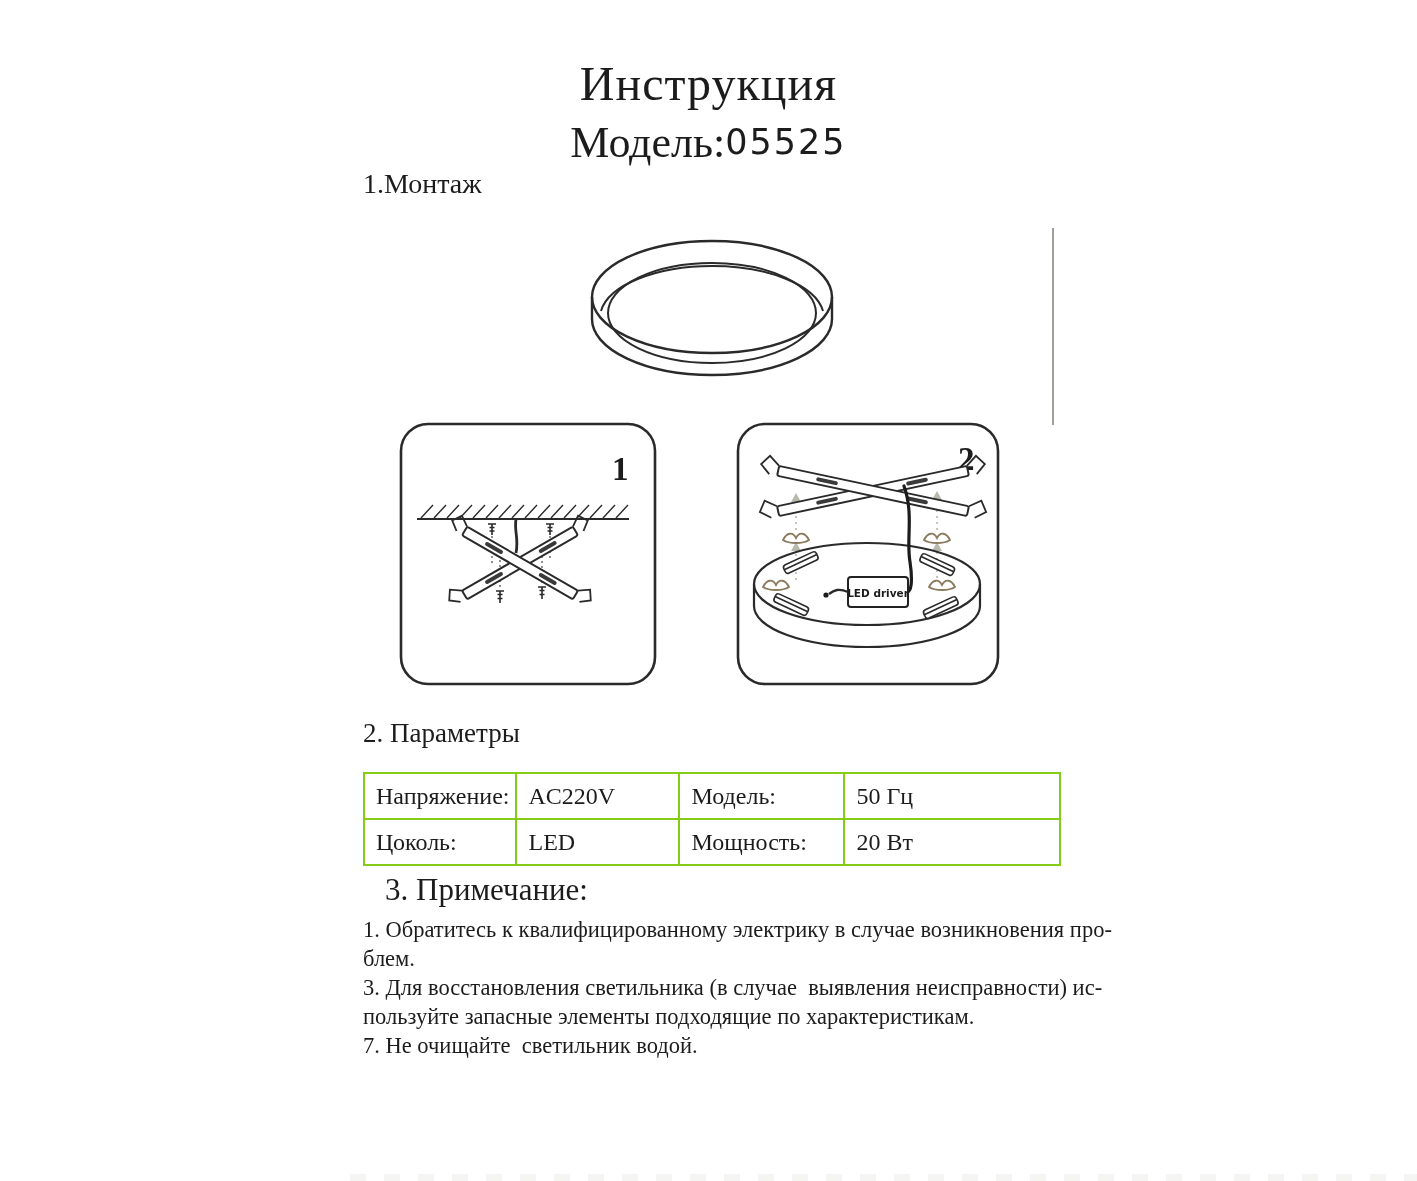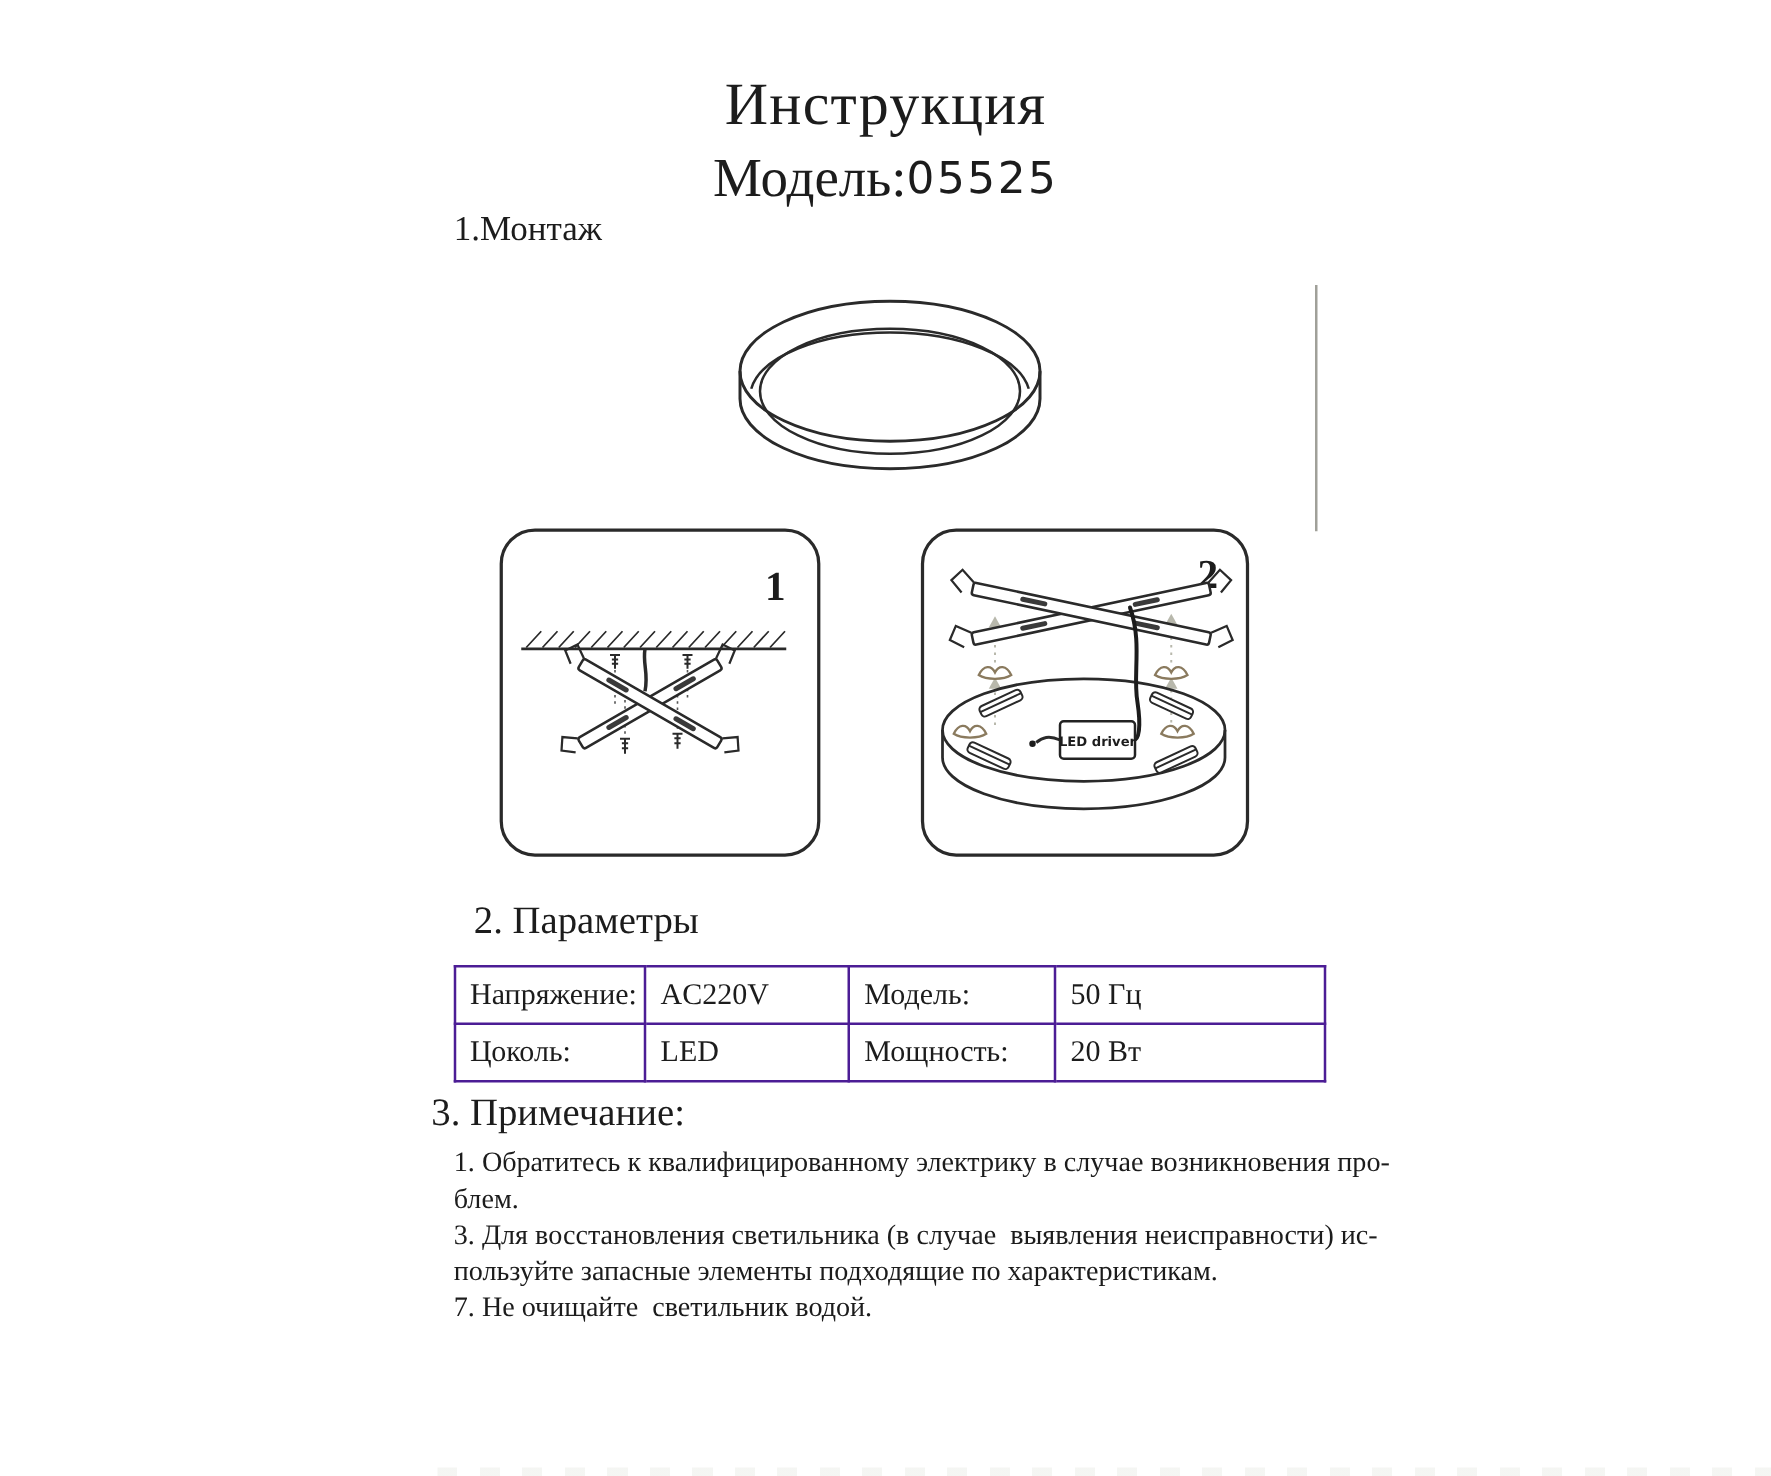"2. Параметры" .h-params { font-size: 31px -> 27px; margin-left: 16px -> none }
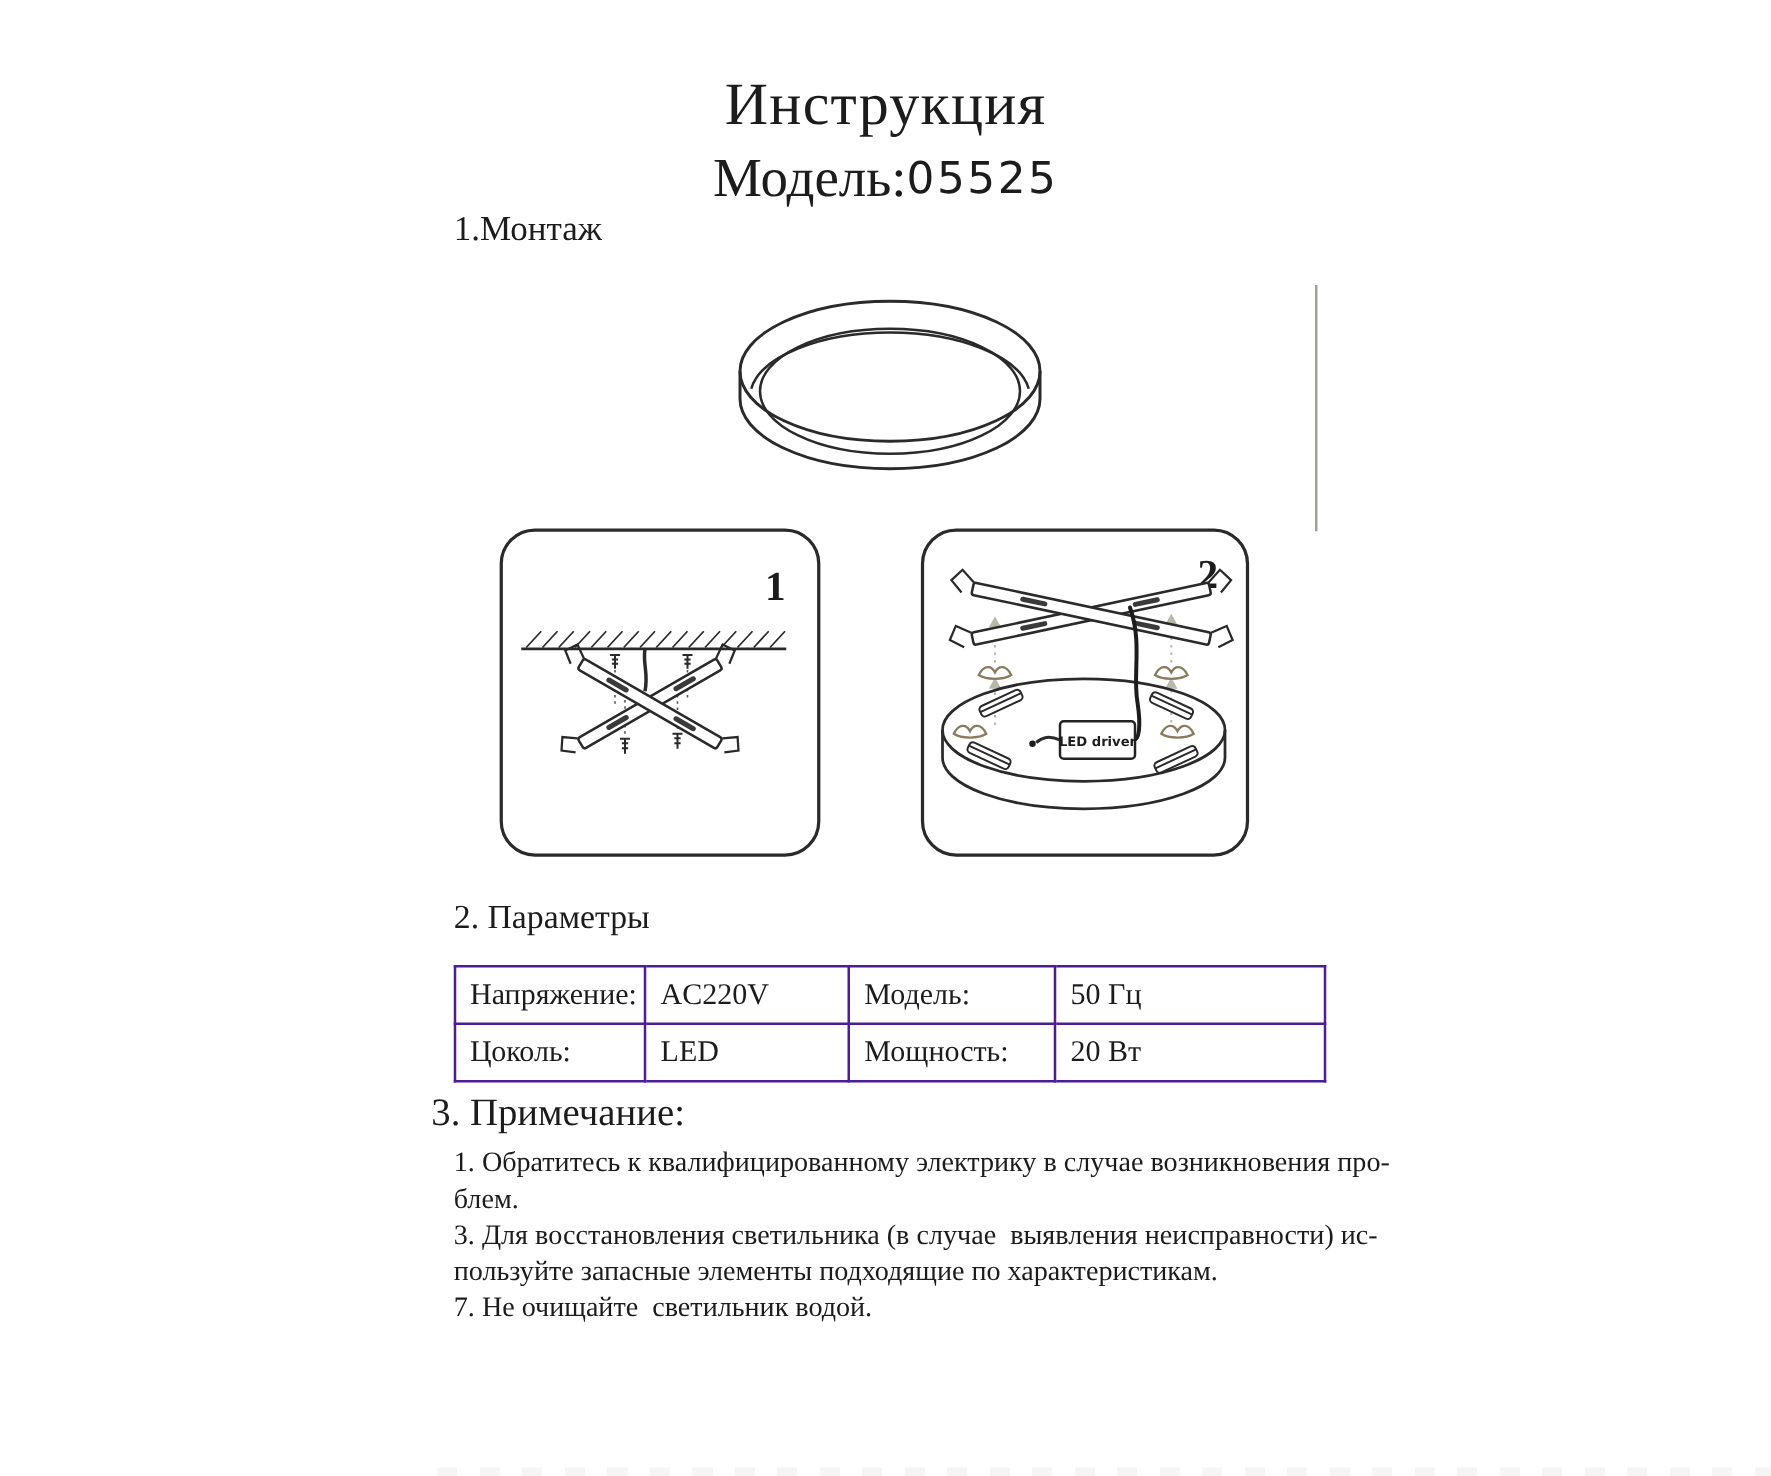"Напряжение:" .params-table td { border: 2px solid #4c1d95 -> 2px solid #84cc16 }
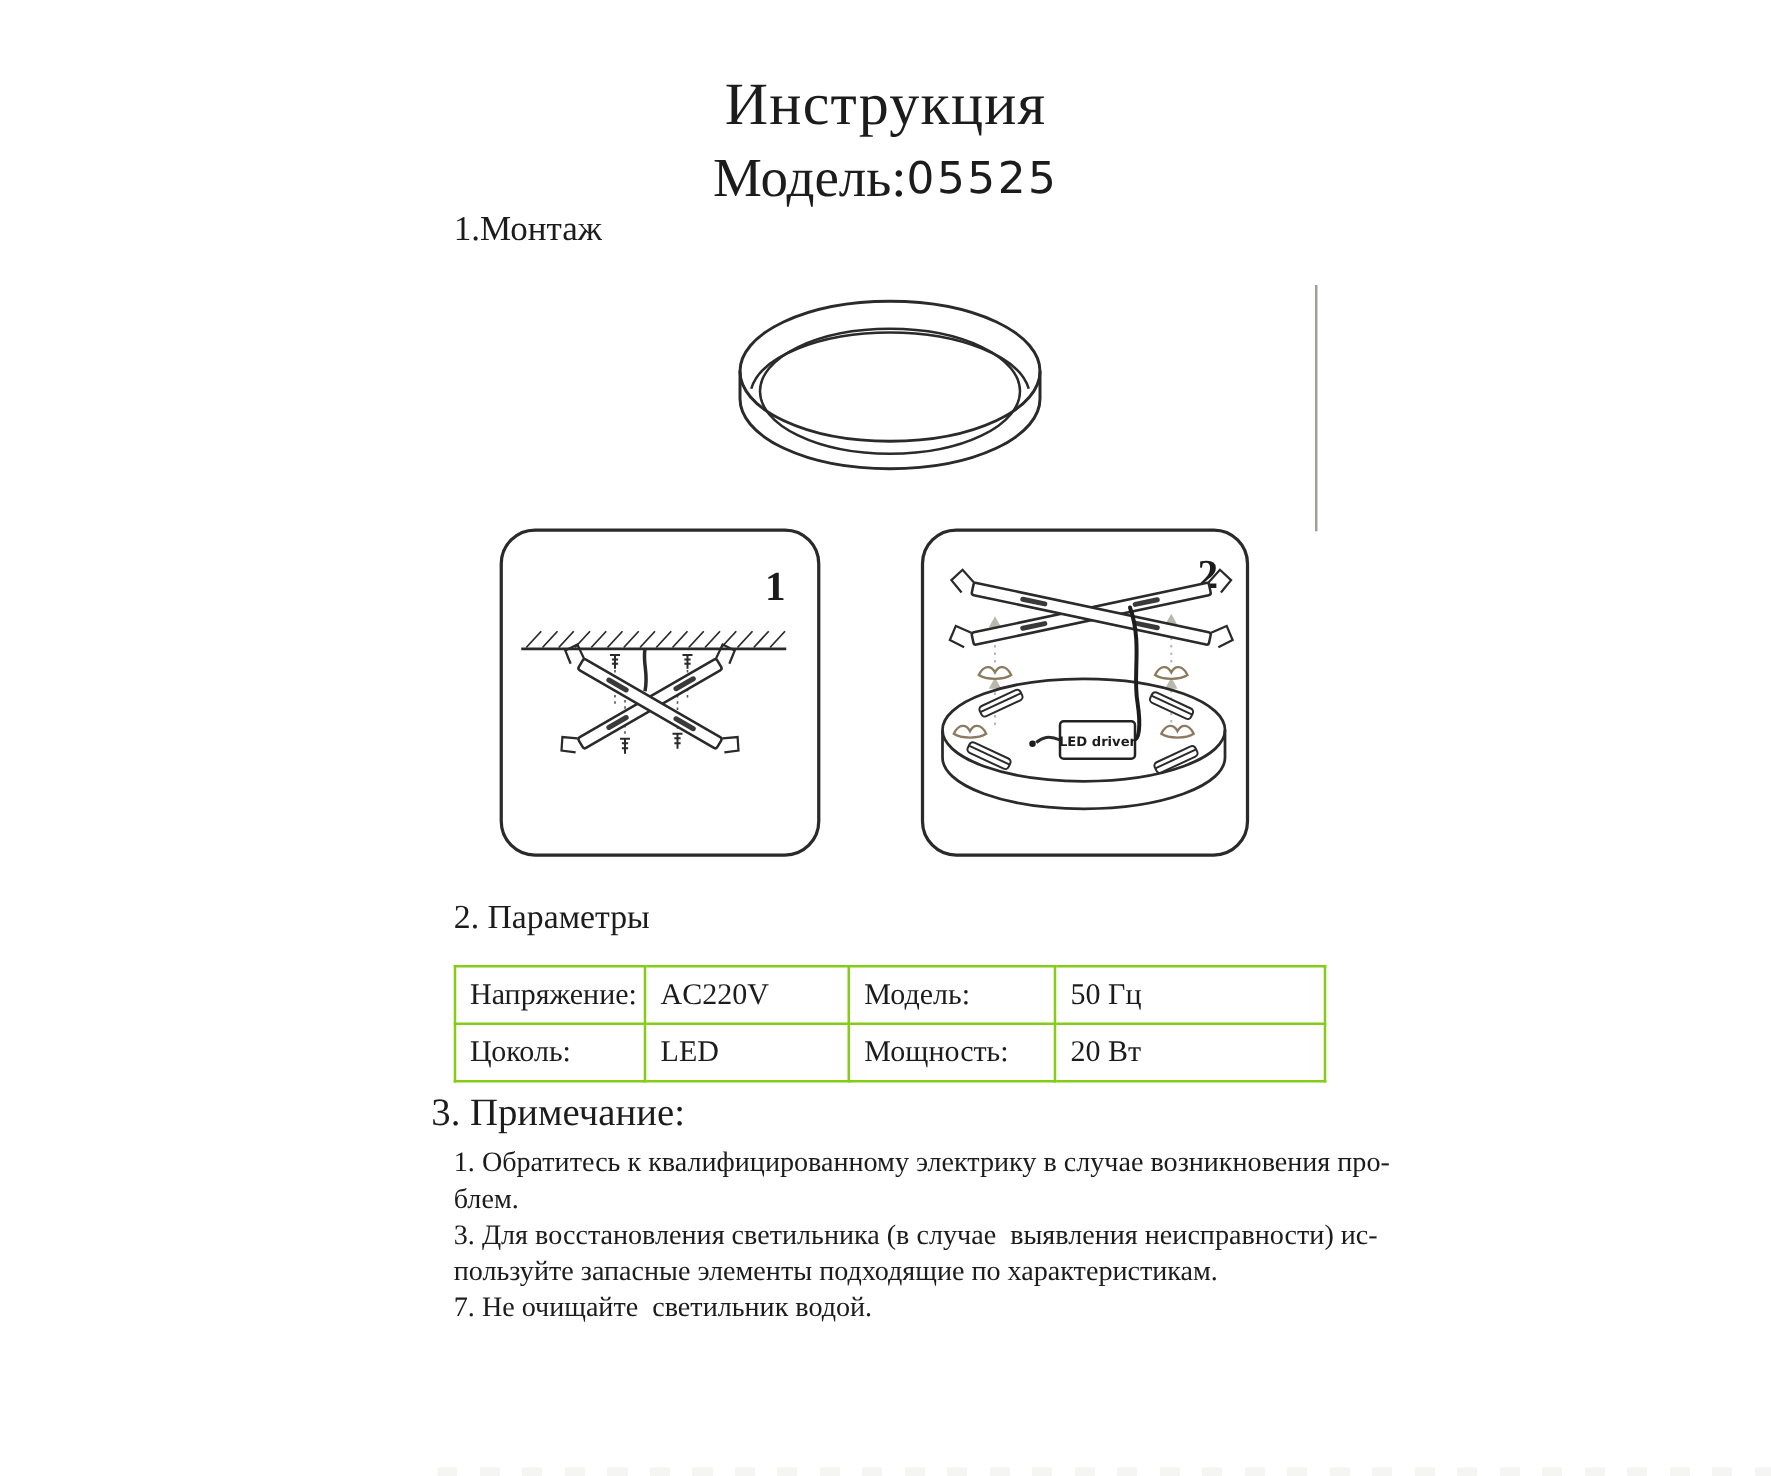"3. Примечание:" .h-notes { left: 345px -> 385px }
